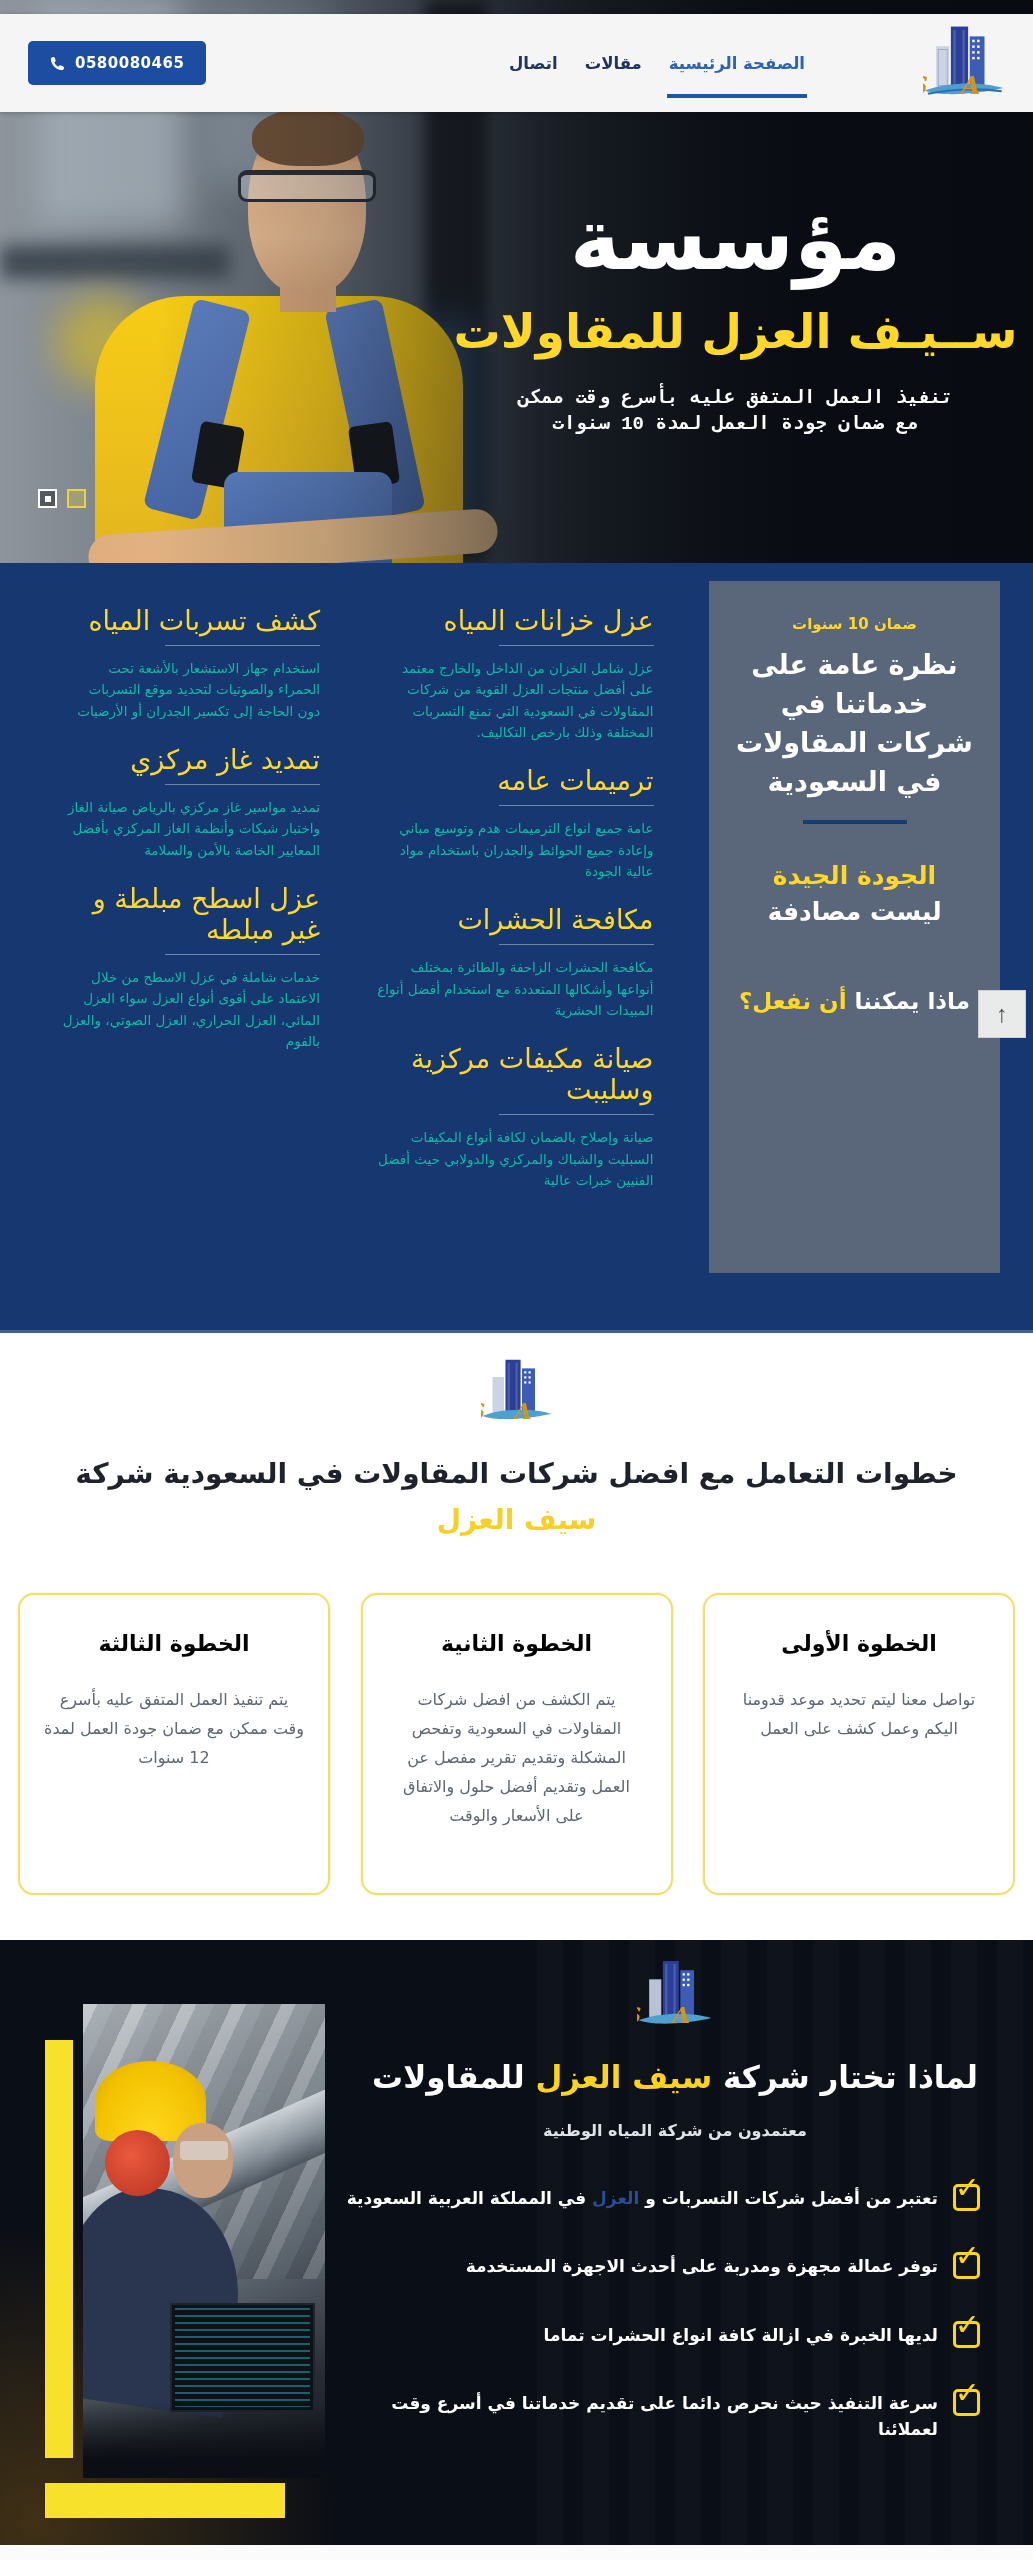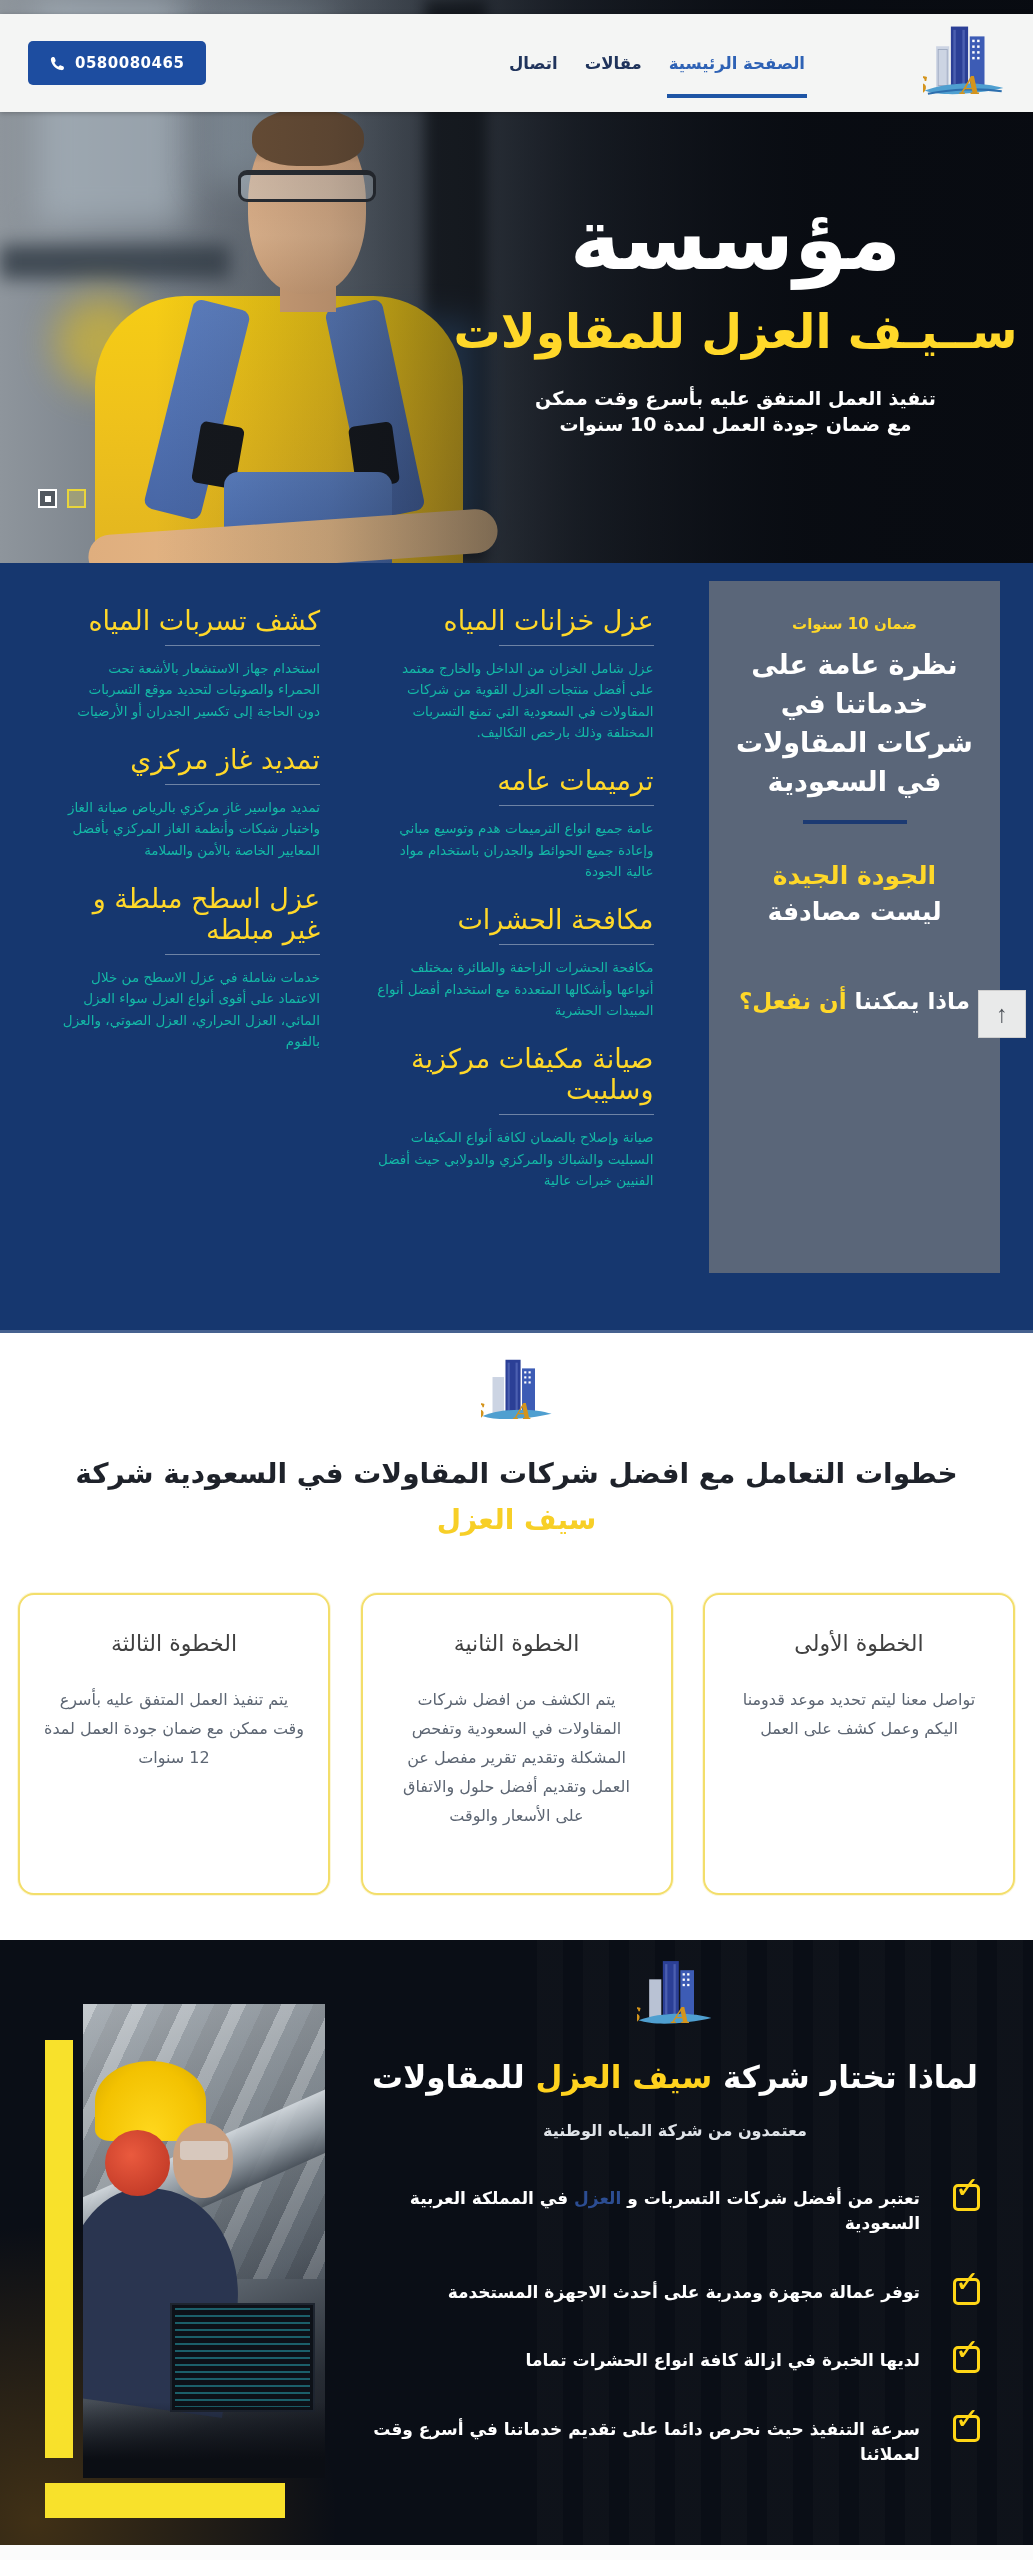"تنفيذ العمل المتفق عليه بأسرع" .hero-tag span { font-family: none -> Liberation Mono, monospace }
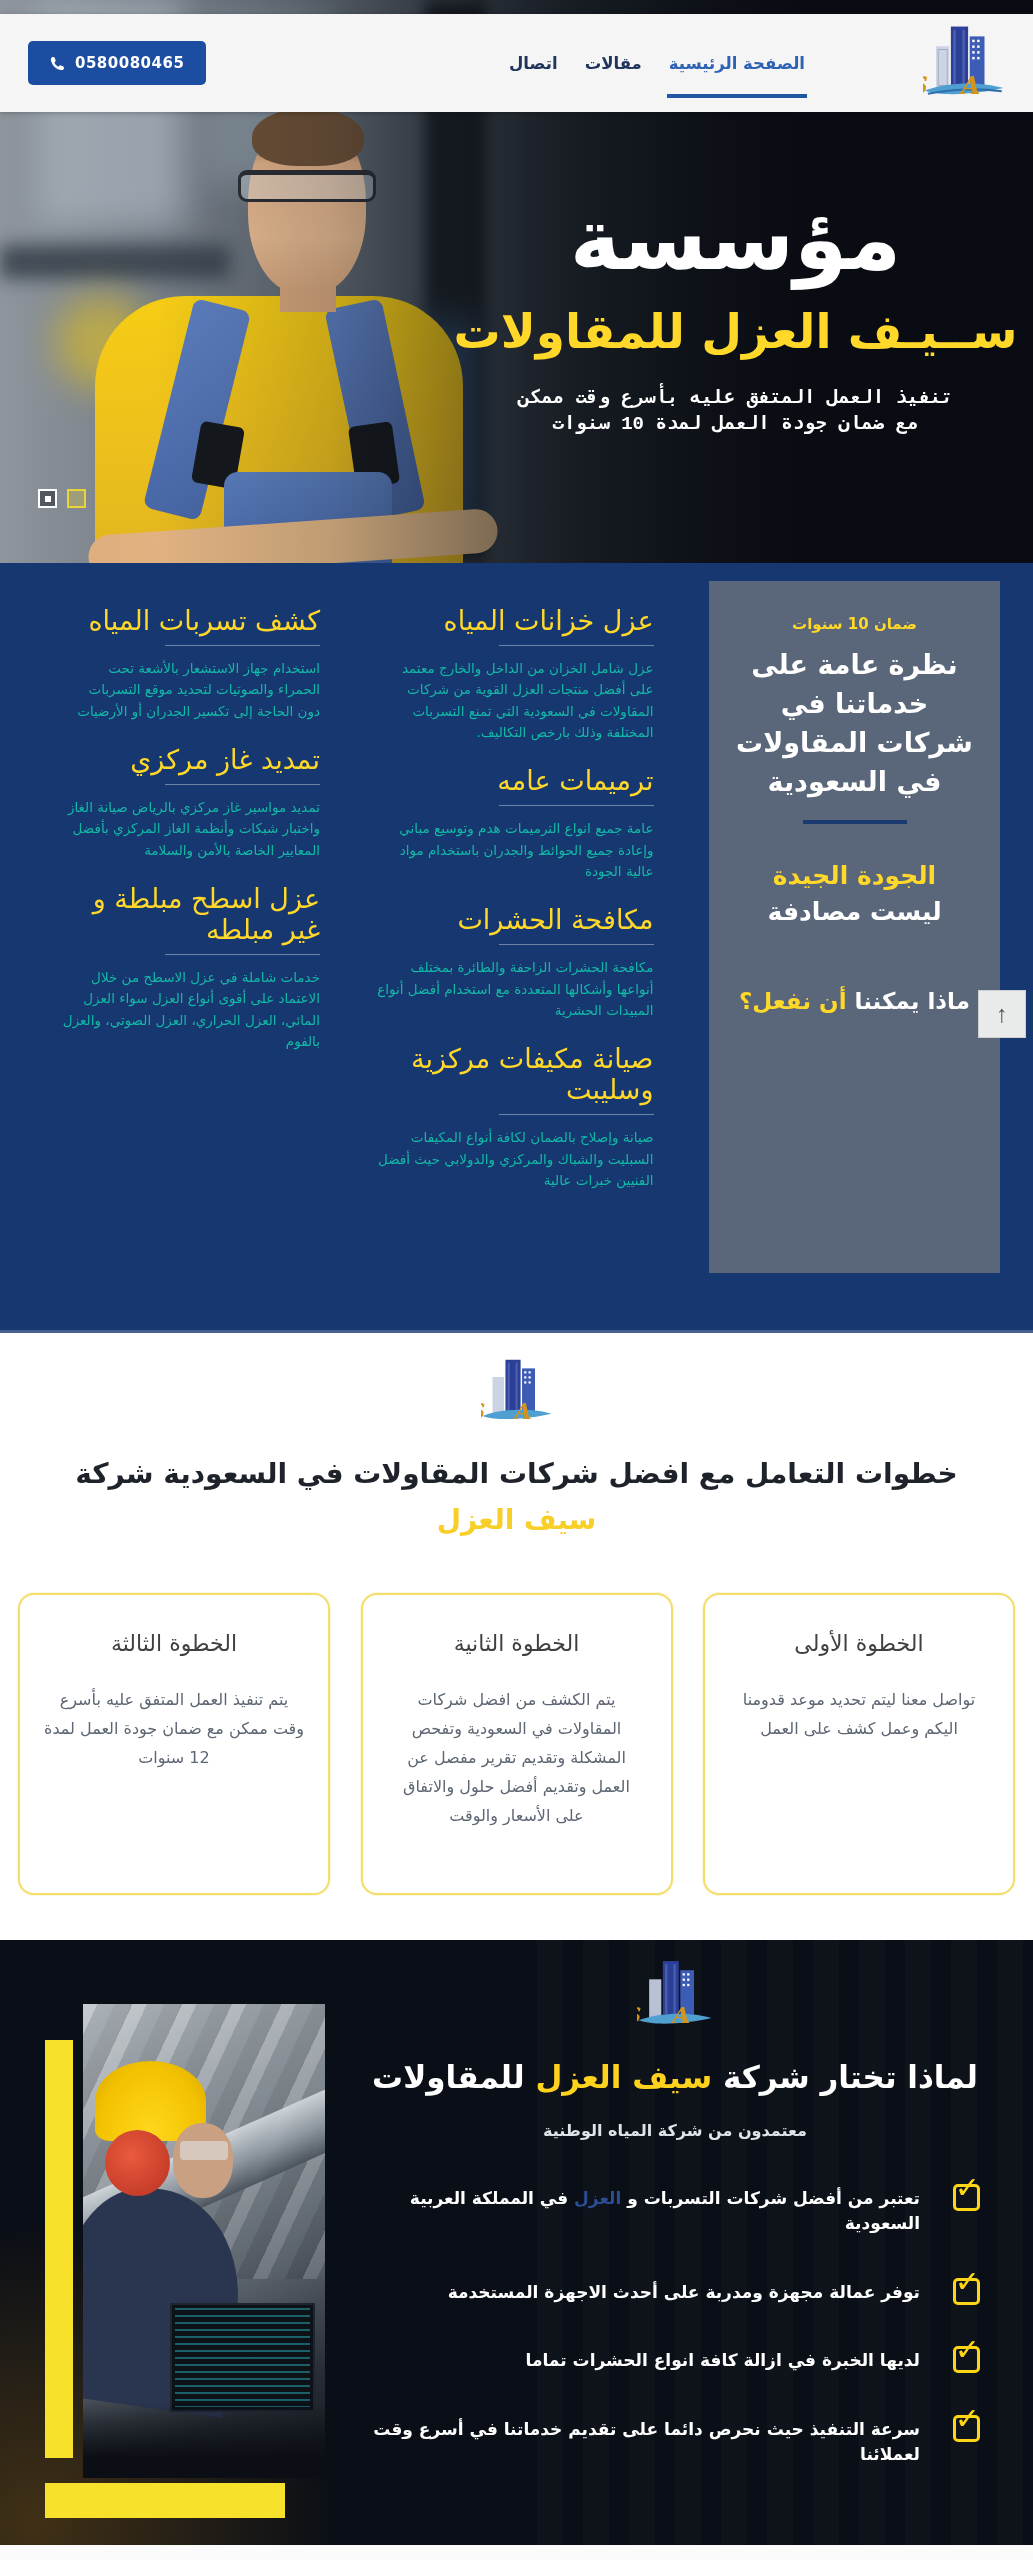"الخطوة الثالثة" .step-title { color: #404040 -> #000000; font-weight: normal -> bold }
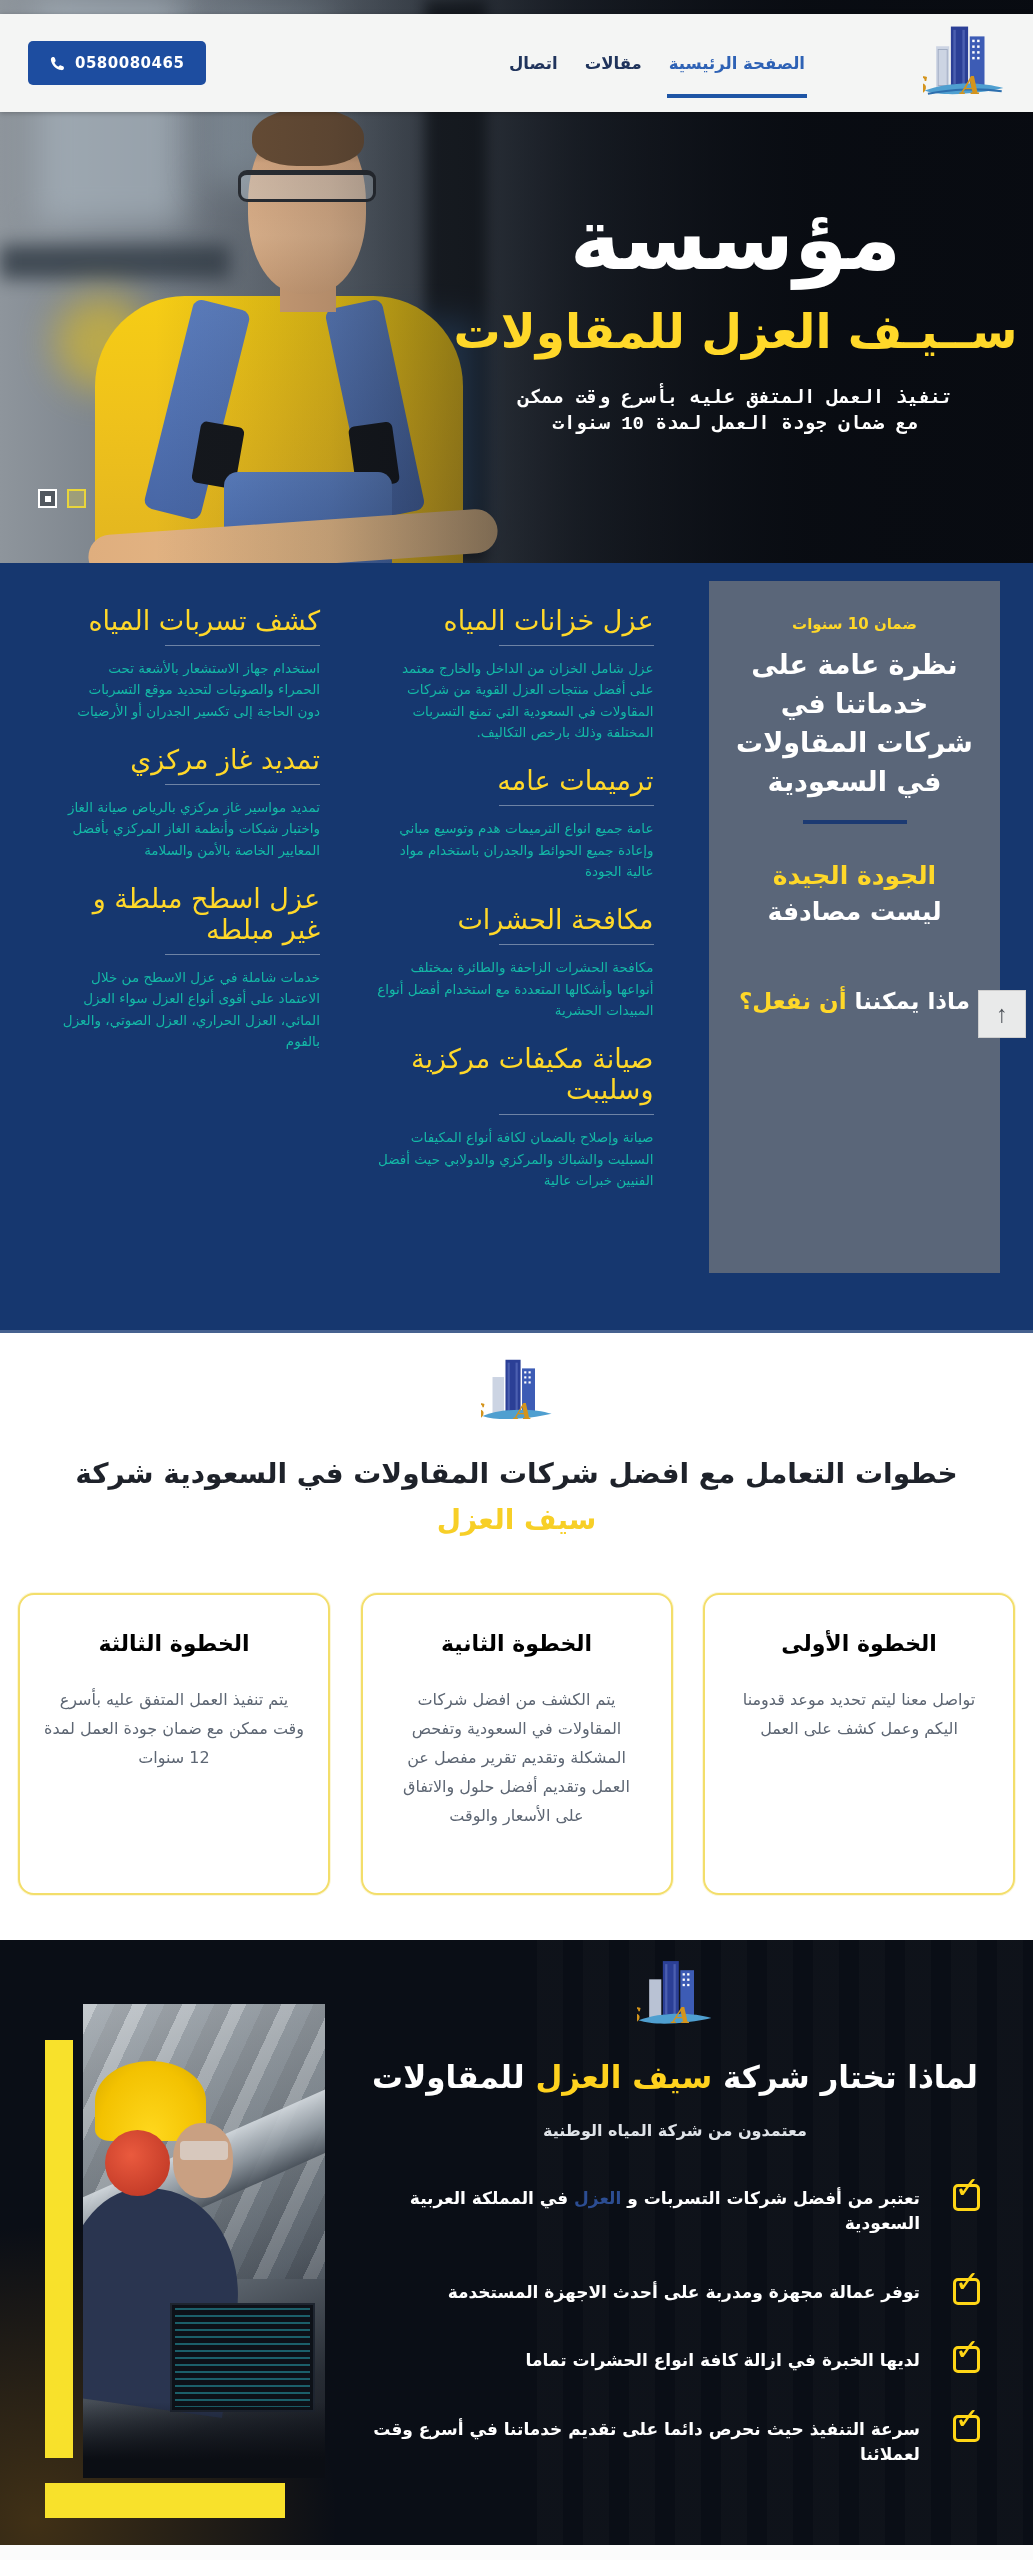"تعتبر من أفضل شركات التسربات" .bullet { gap: 33px -> 15px }
